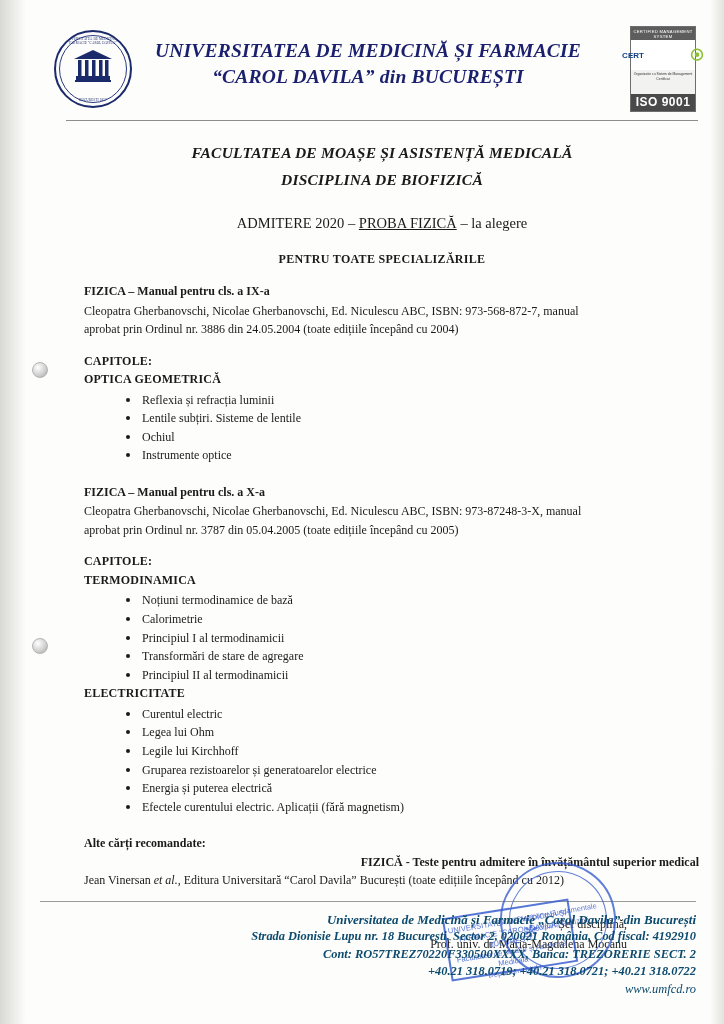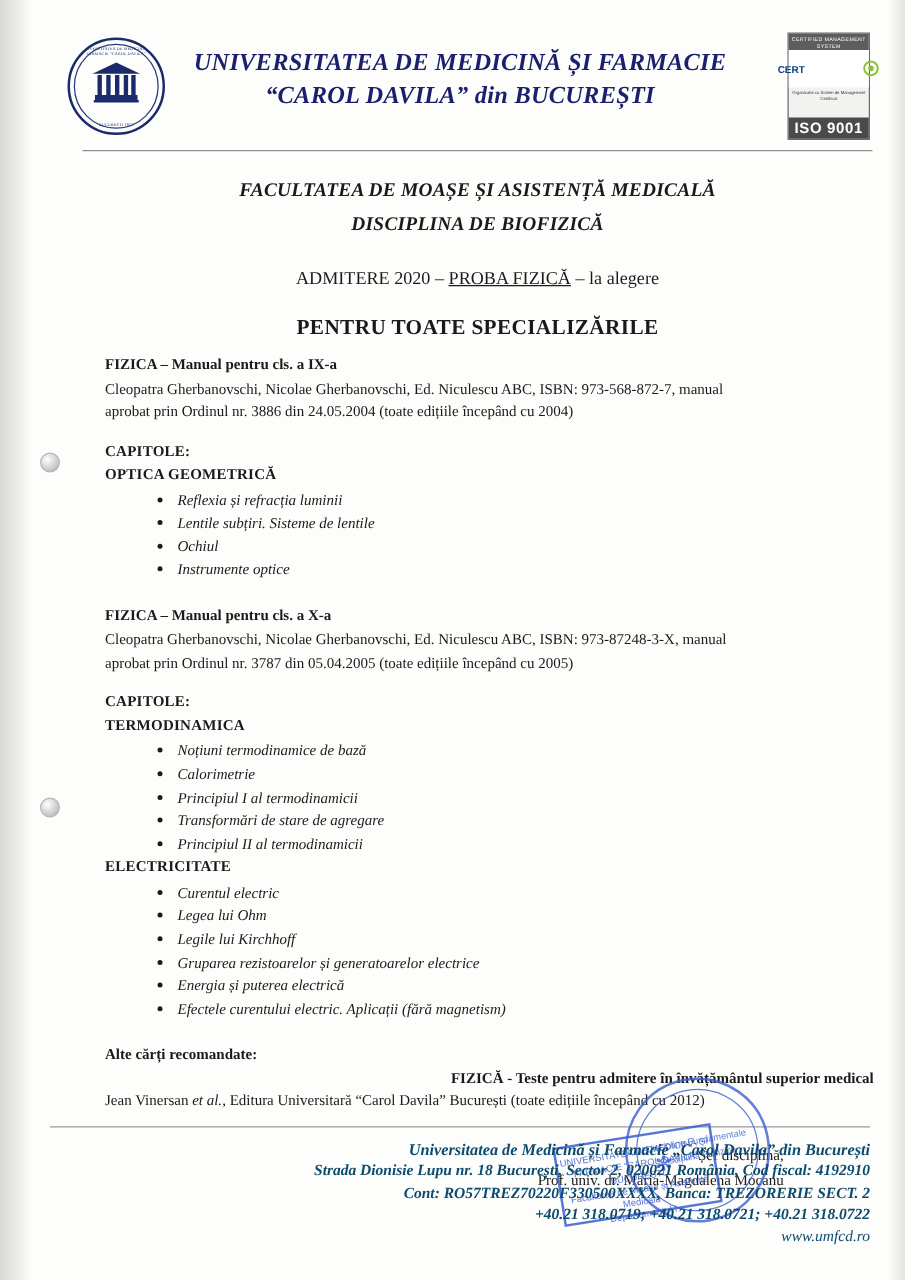"PENTRU TOATE SPECIALIZĂRILE" .specializari { font-size: 17px -> 12px }
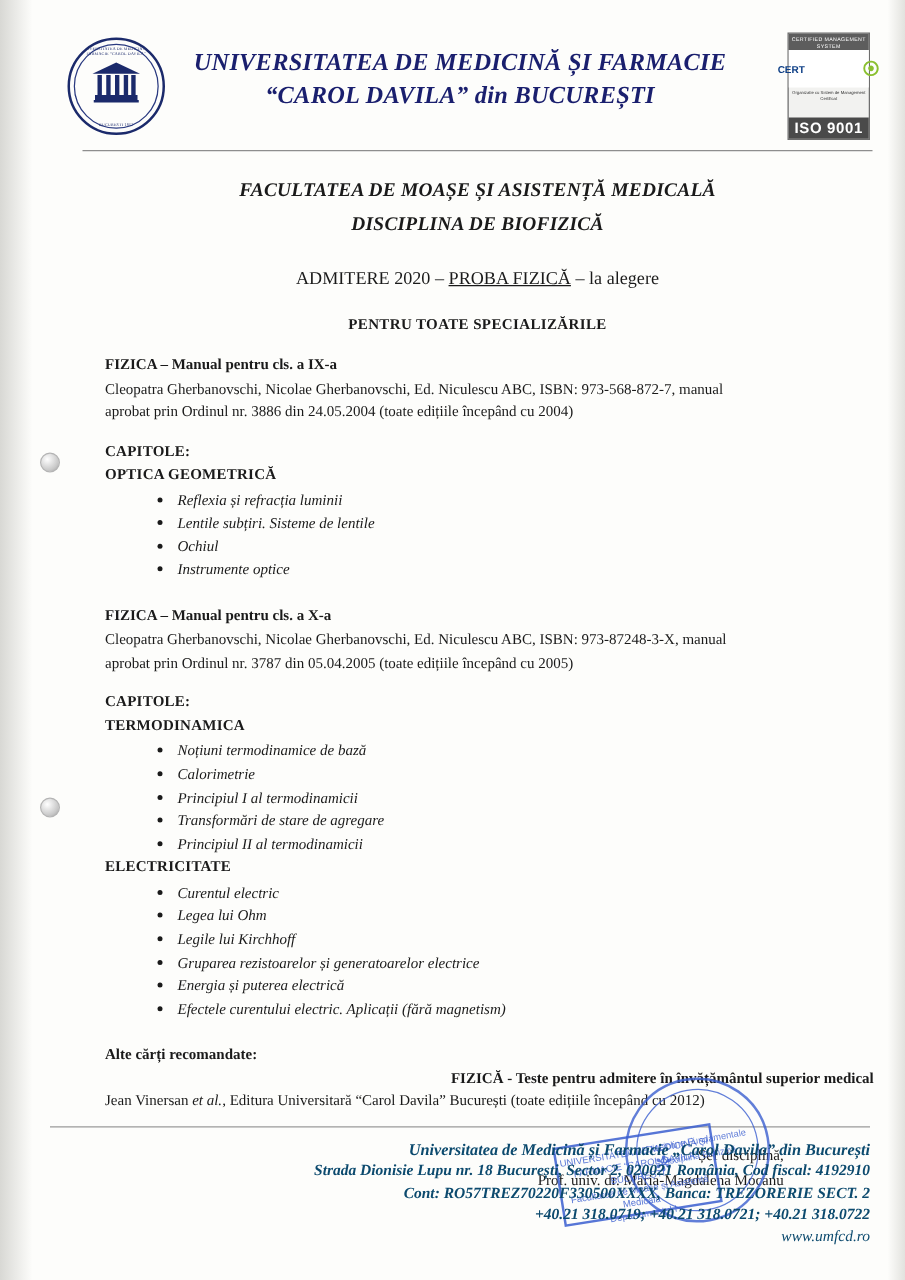"Reflexia și refracția luminii" ul.items { font-style: italic -> none }
